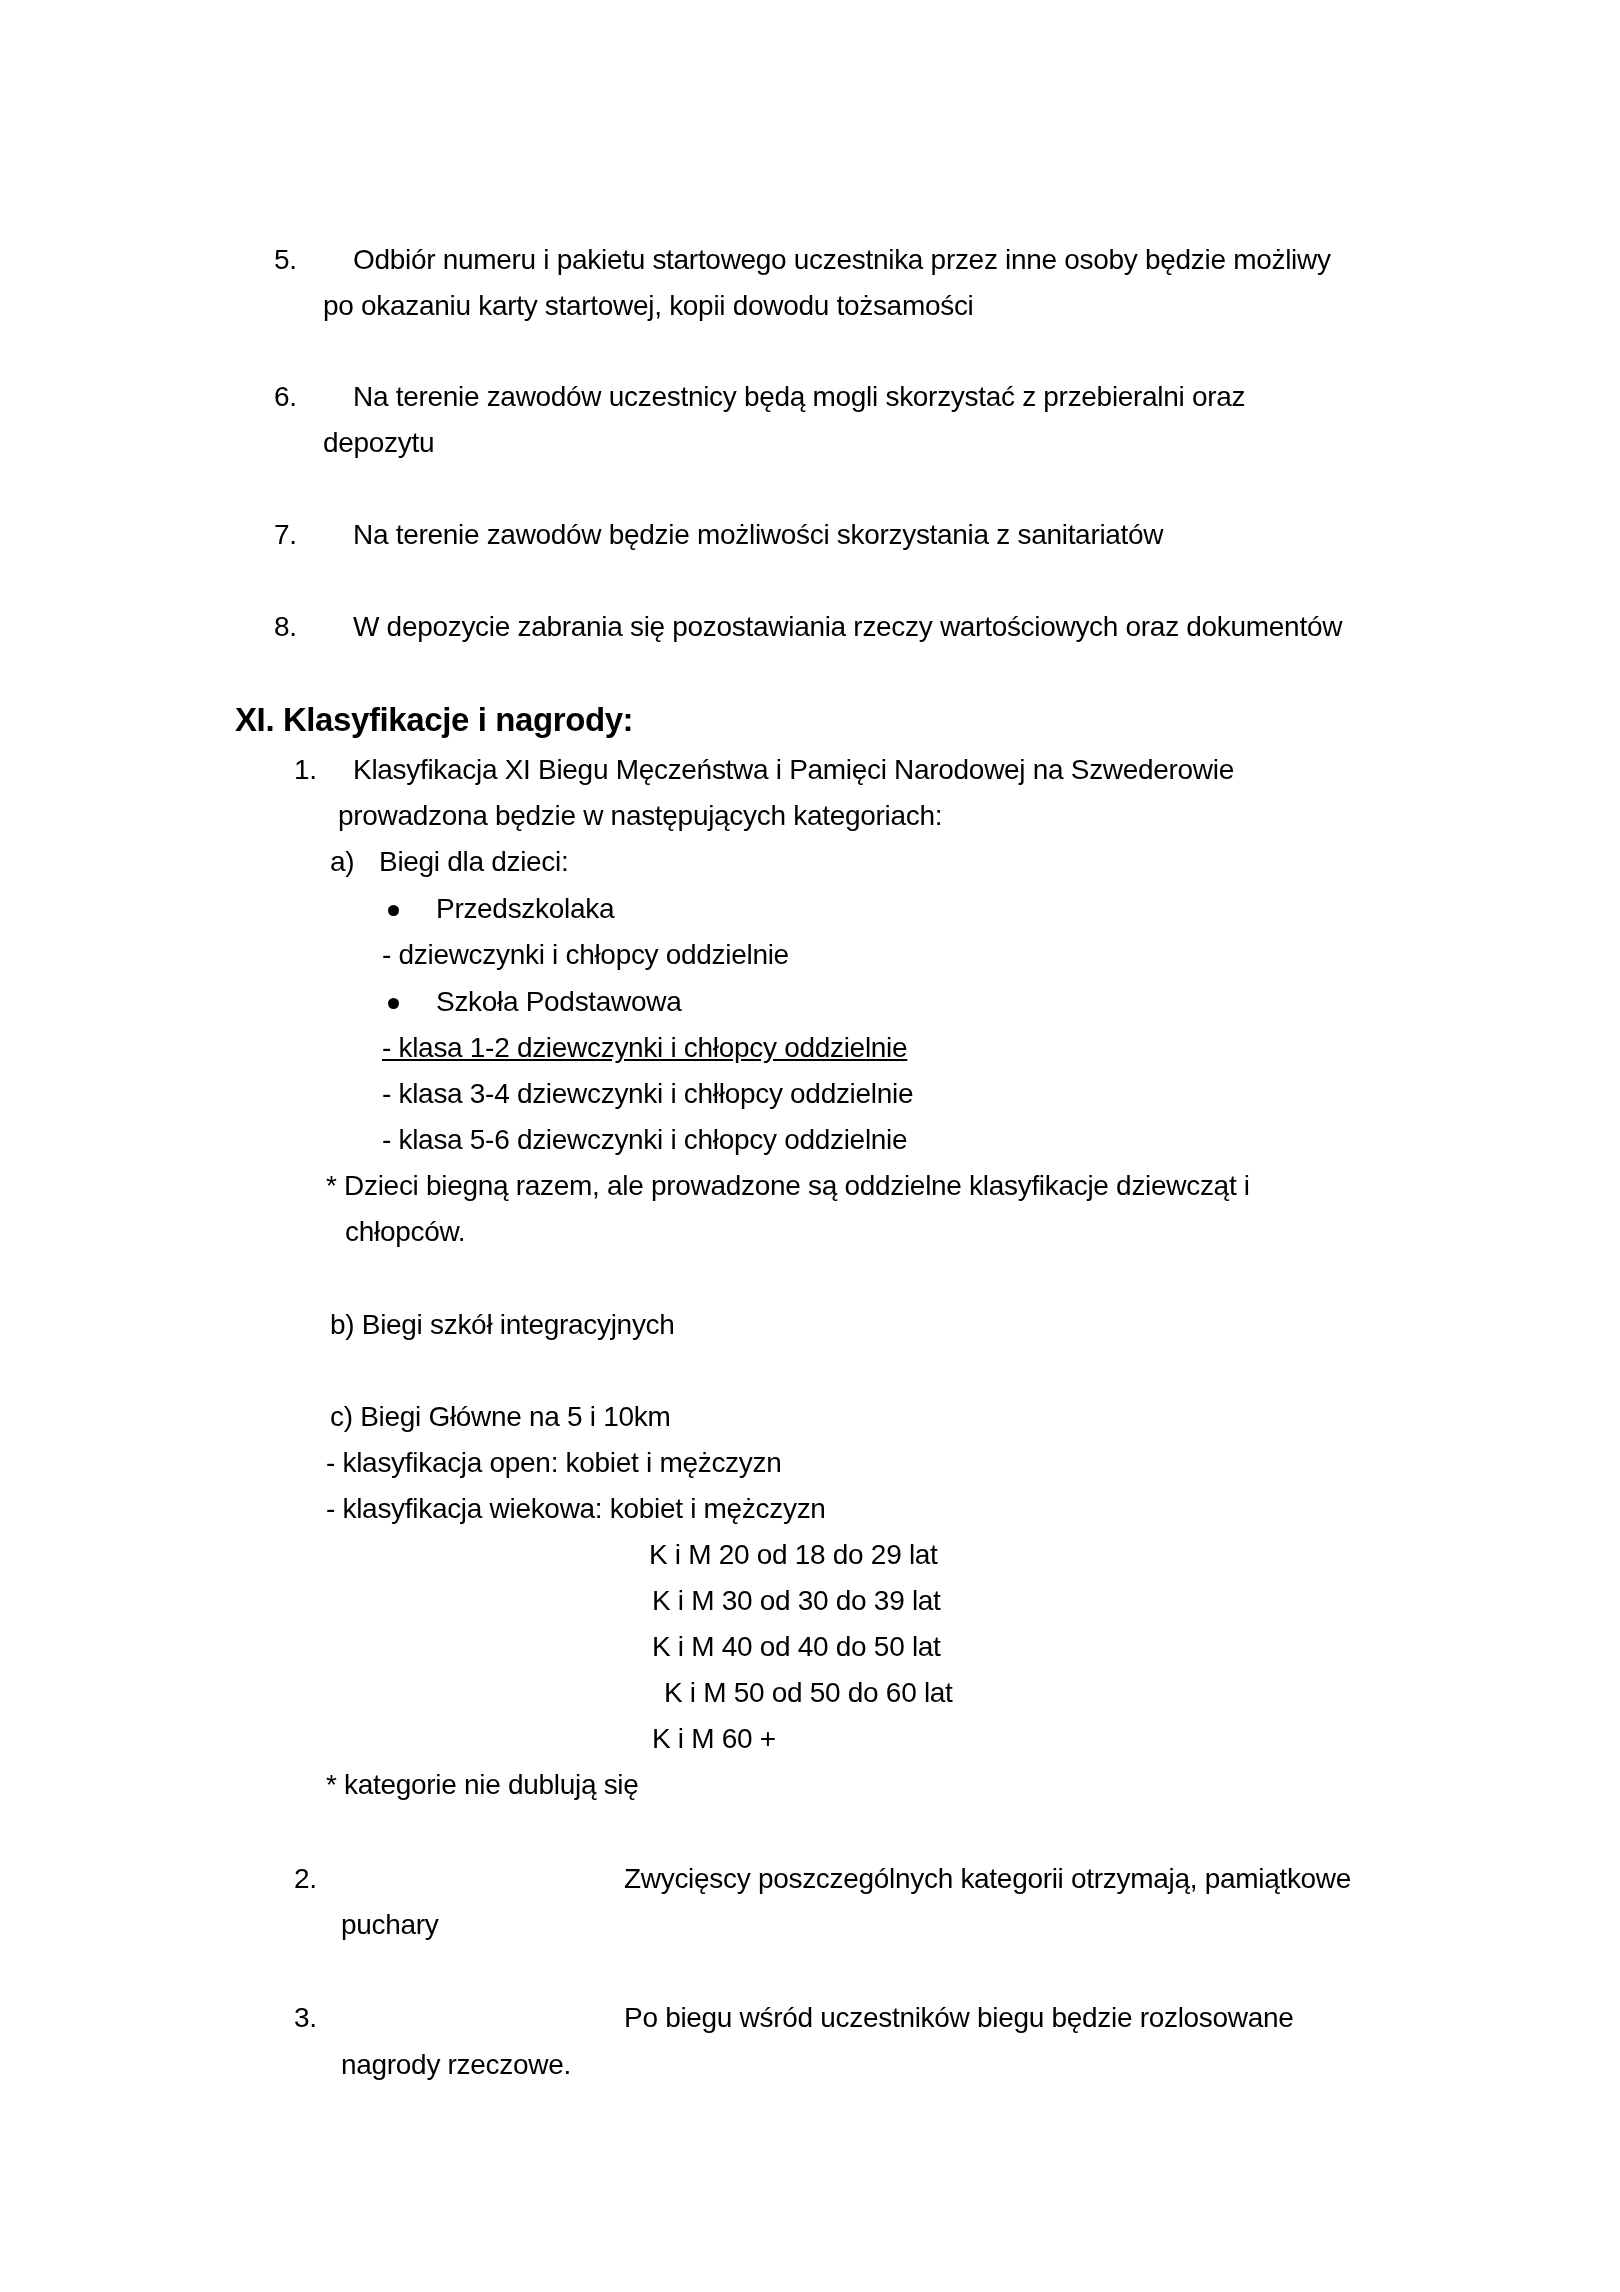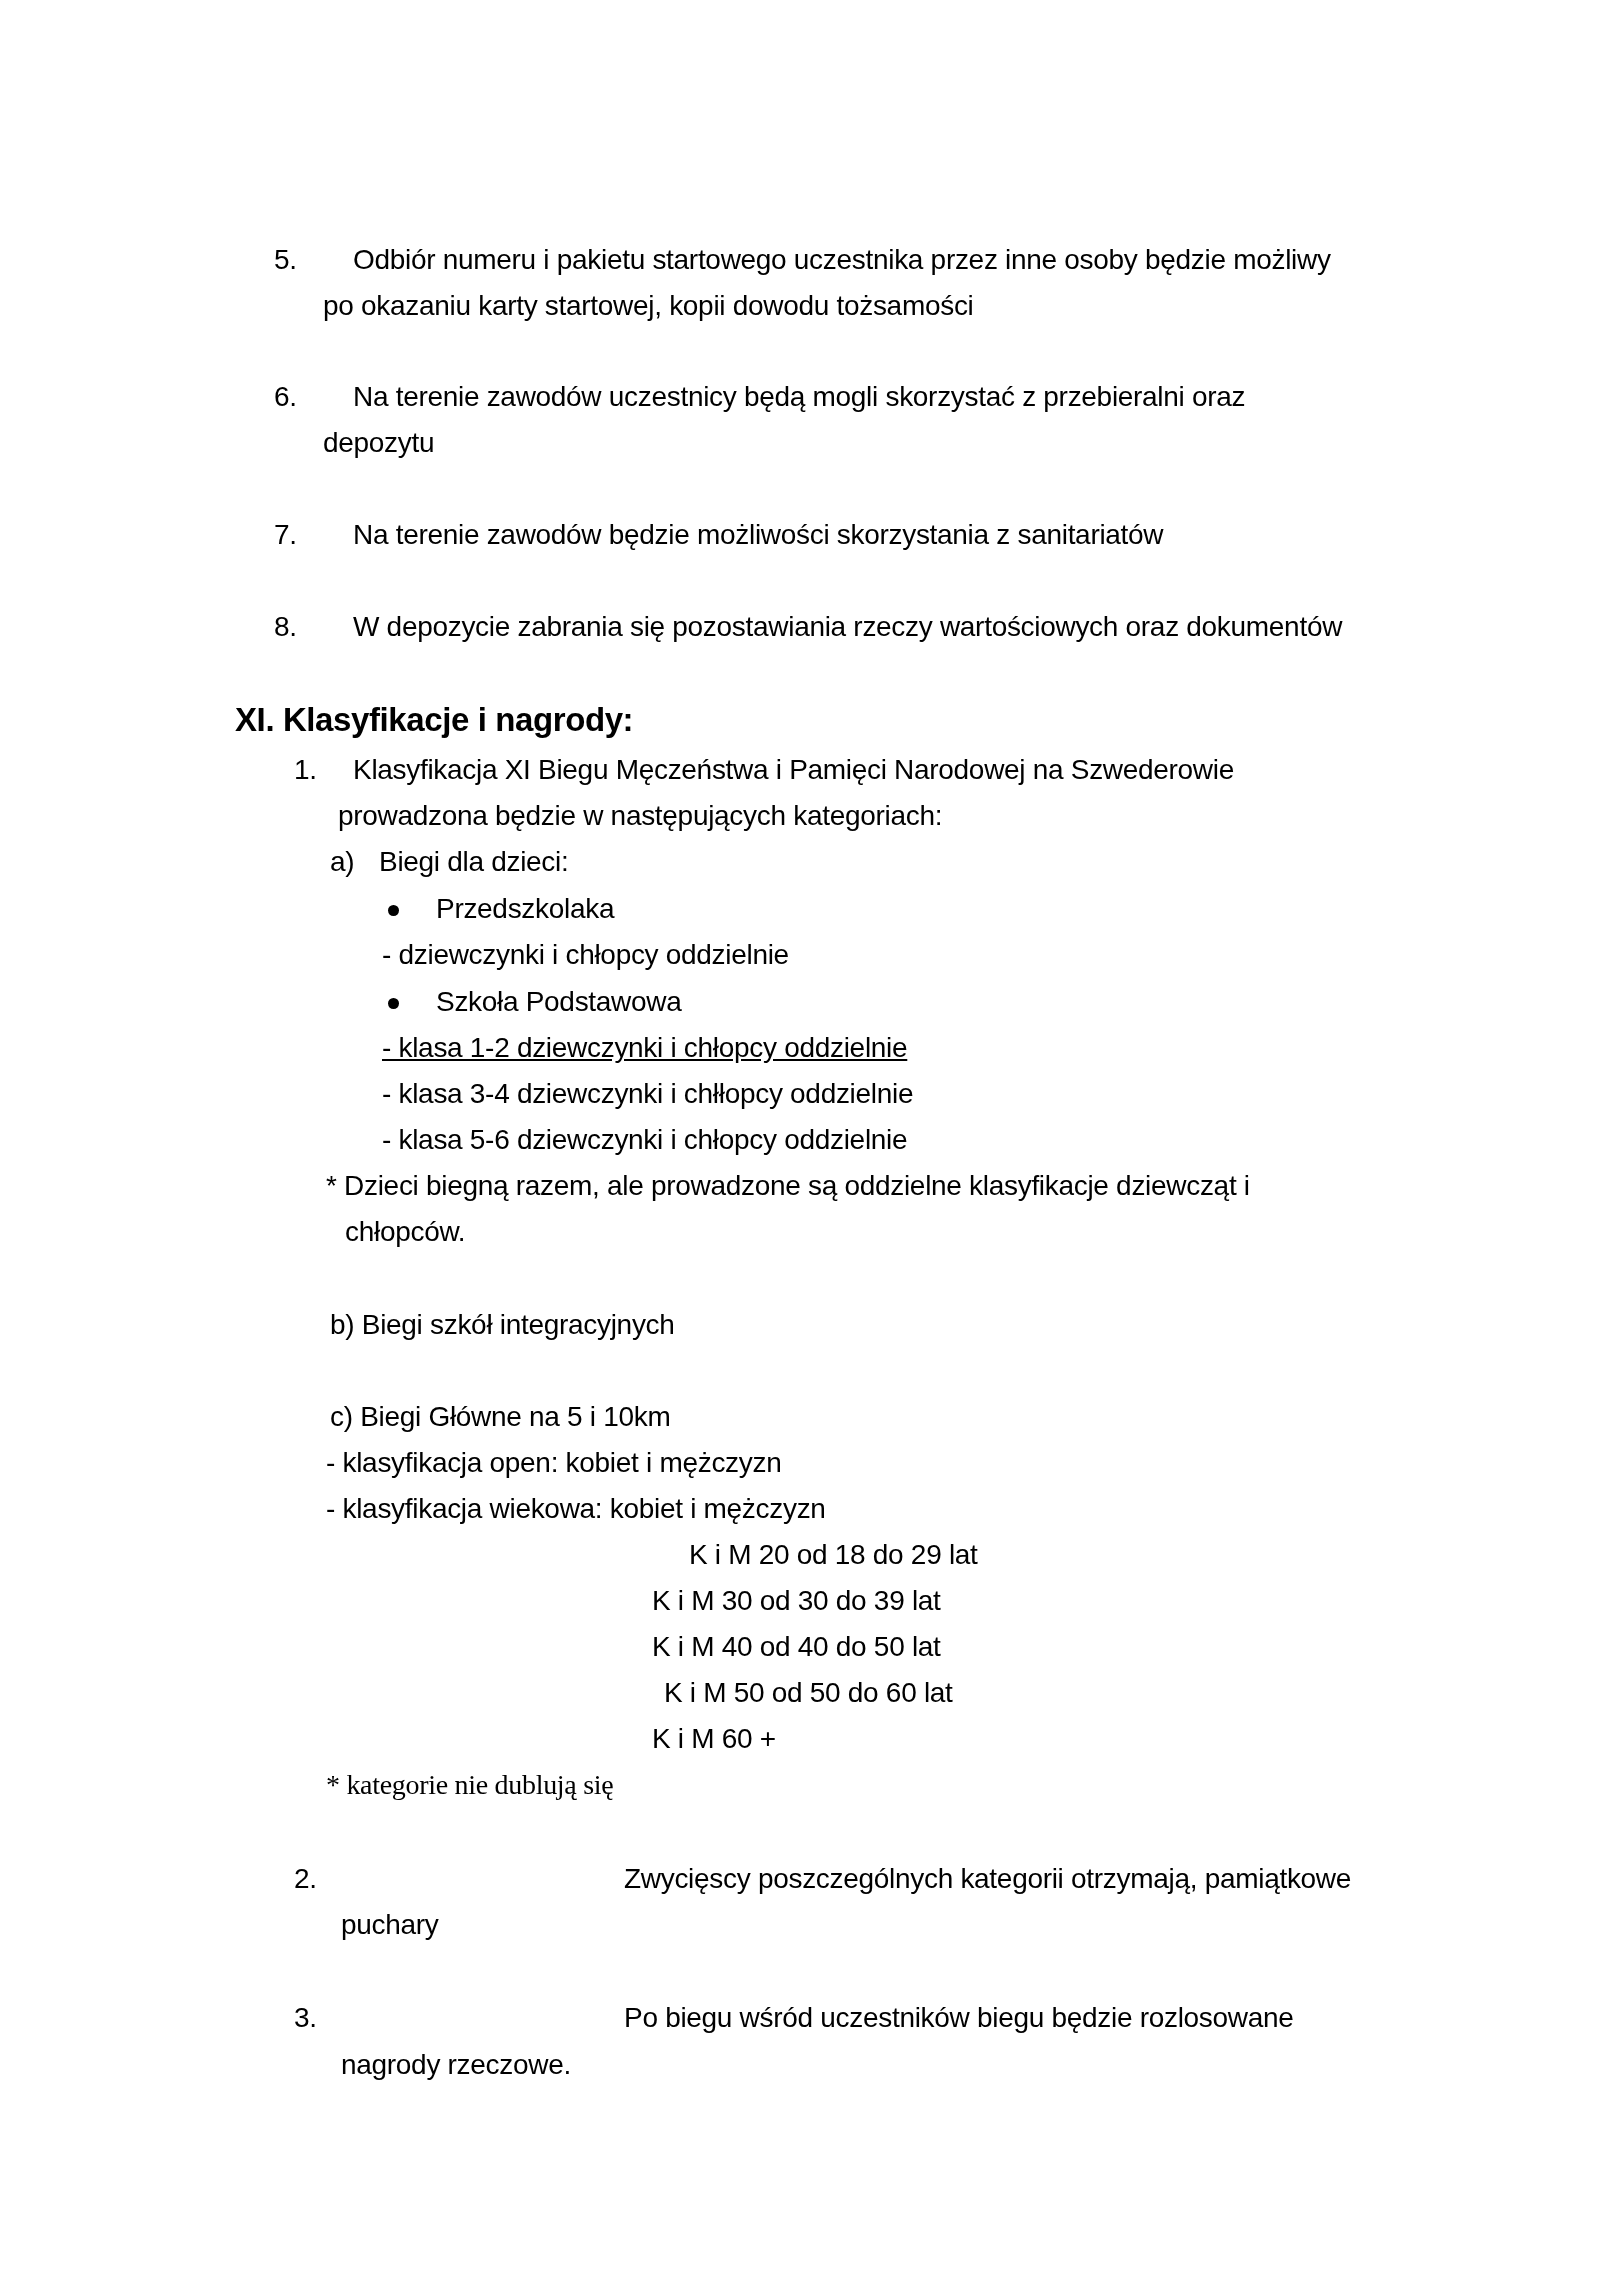"K i M 20 od" div.t { margin-left: 40px -> none }
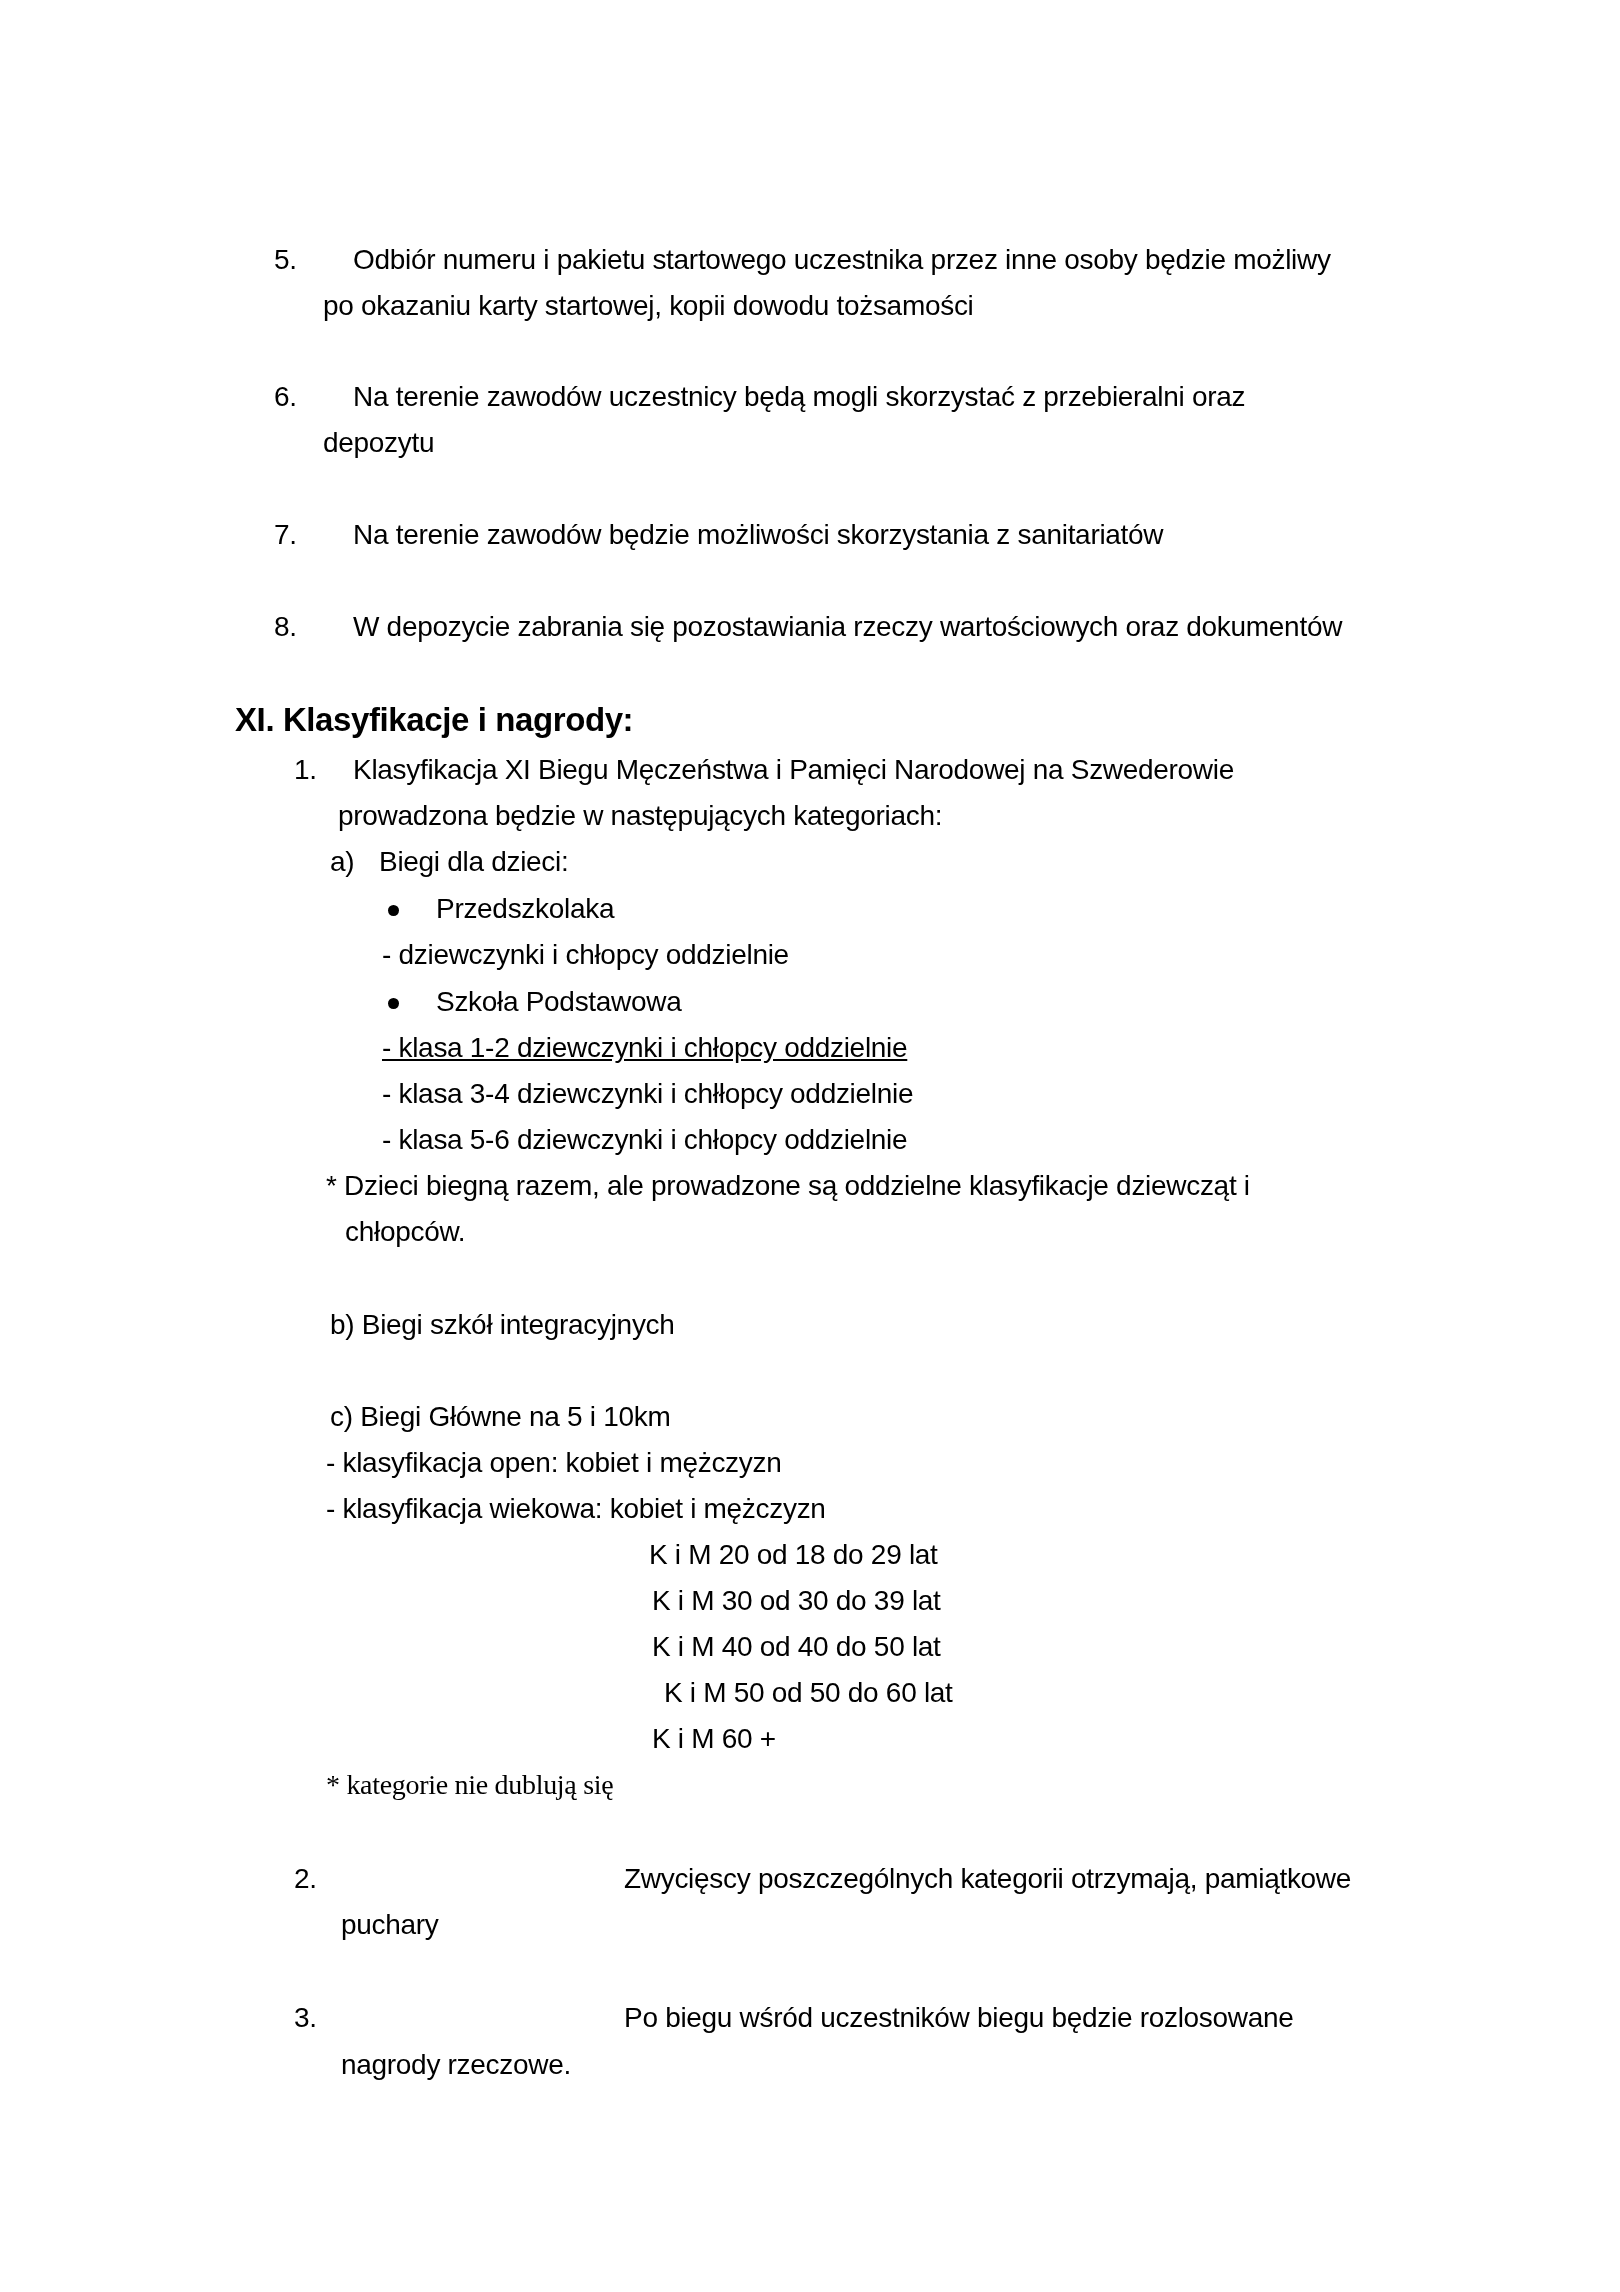"* kategorie nie dublują się" div.t { font-family: Liberation Serif, serif -> none }
